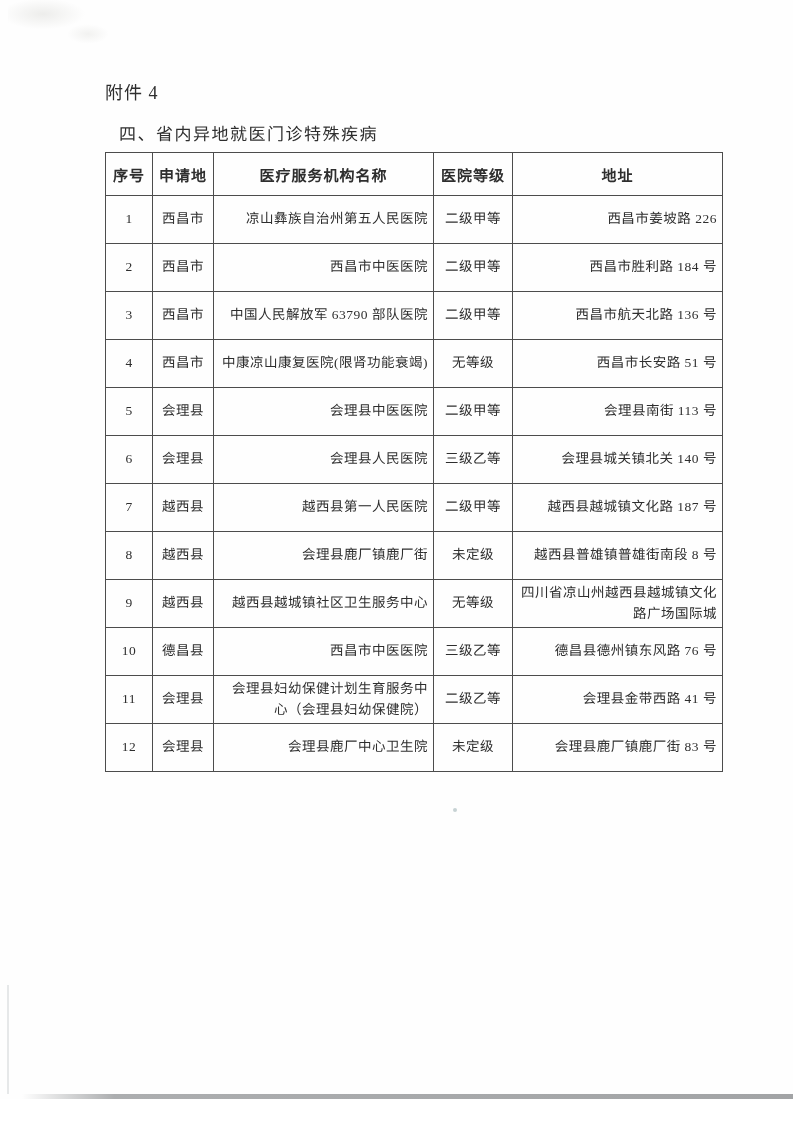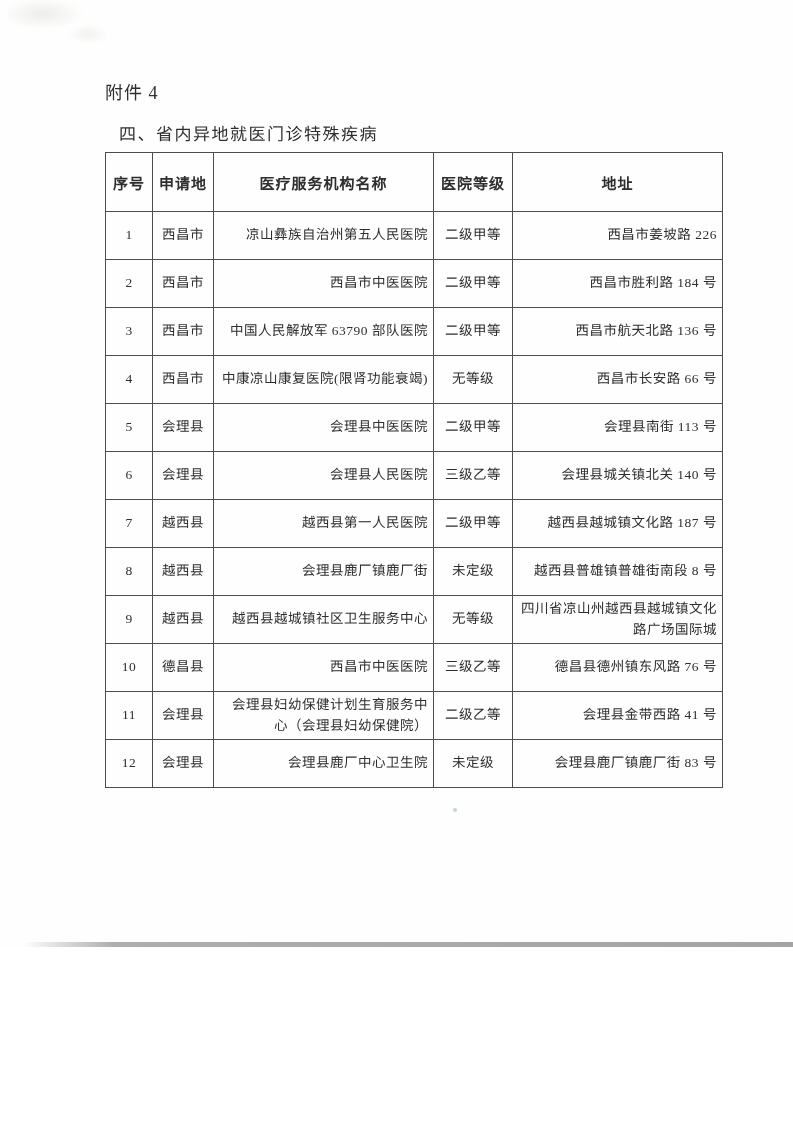"附件 4" .sheet { height: 947px -> 1099px }
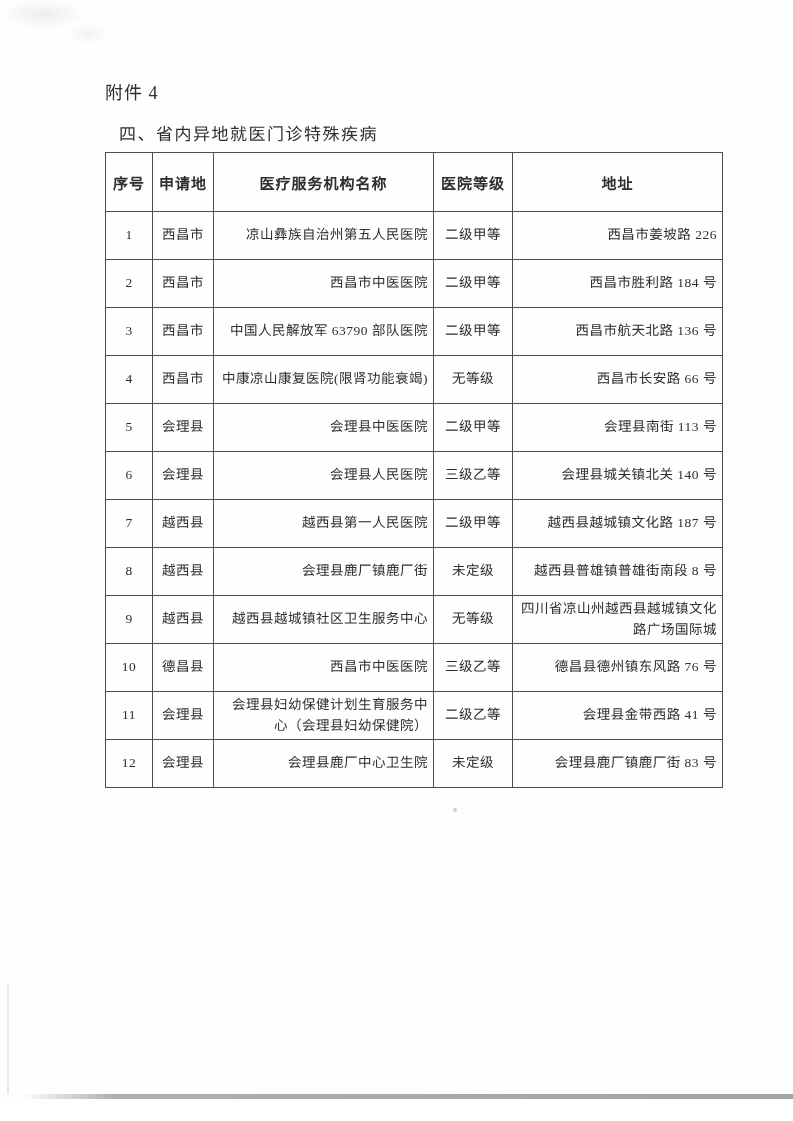"序号" table.doc-table th { padding: 10px 4px -> 2px 4px }
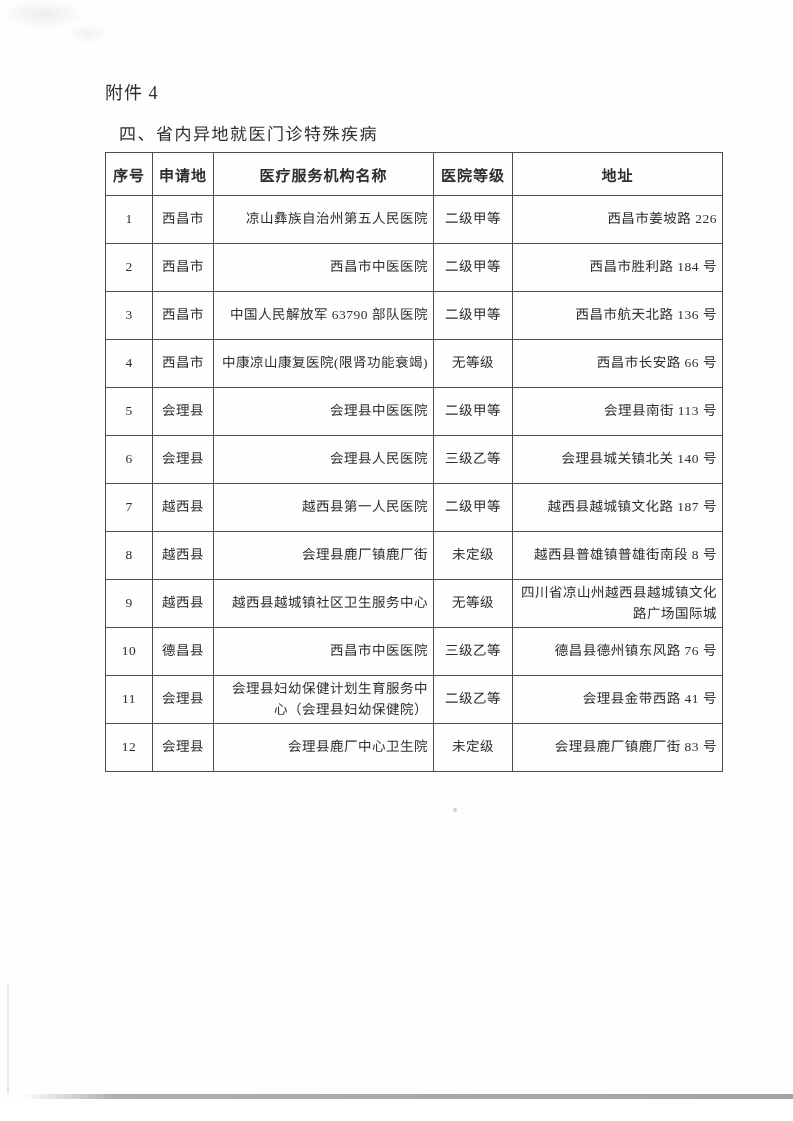"西昌市长安路 66 号" td.al-left { text: 66 -> 51 }
